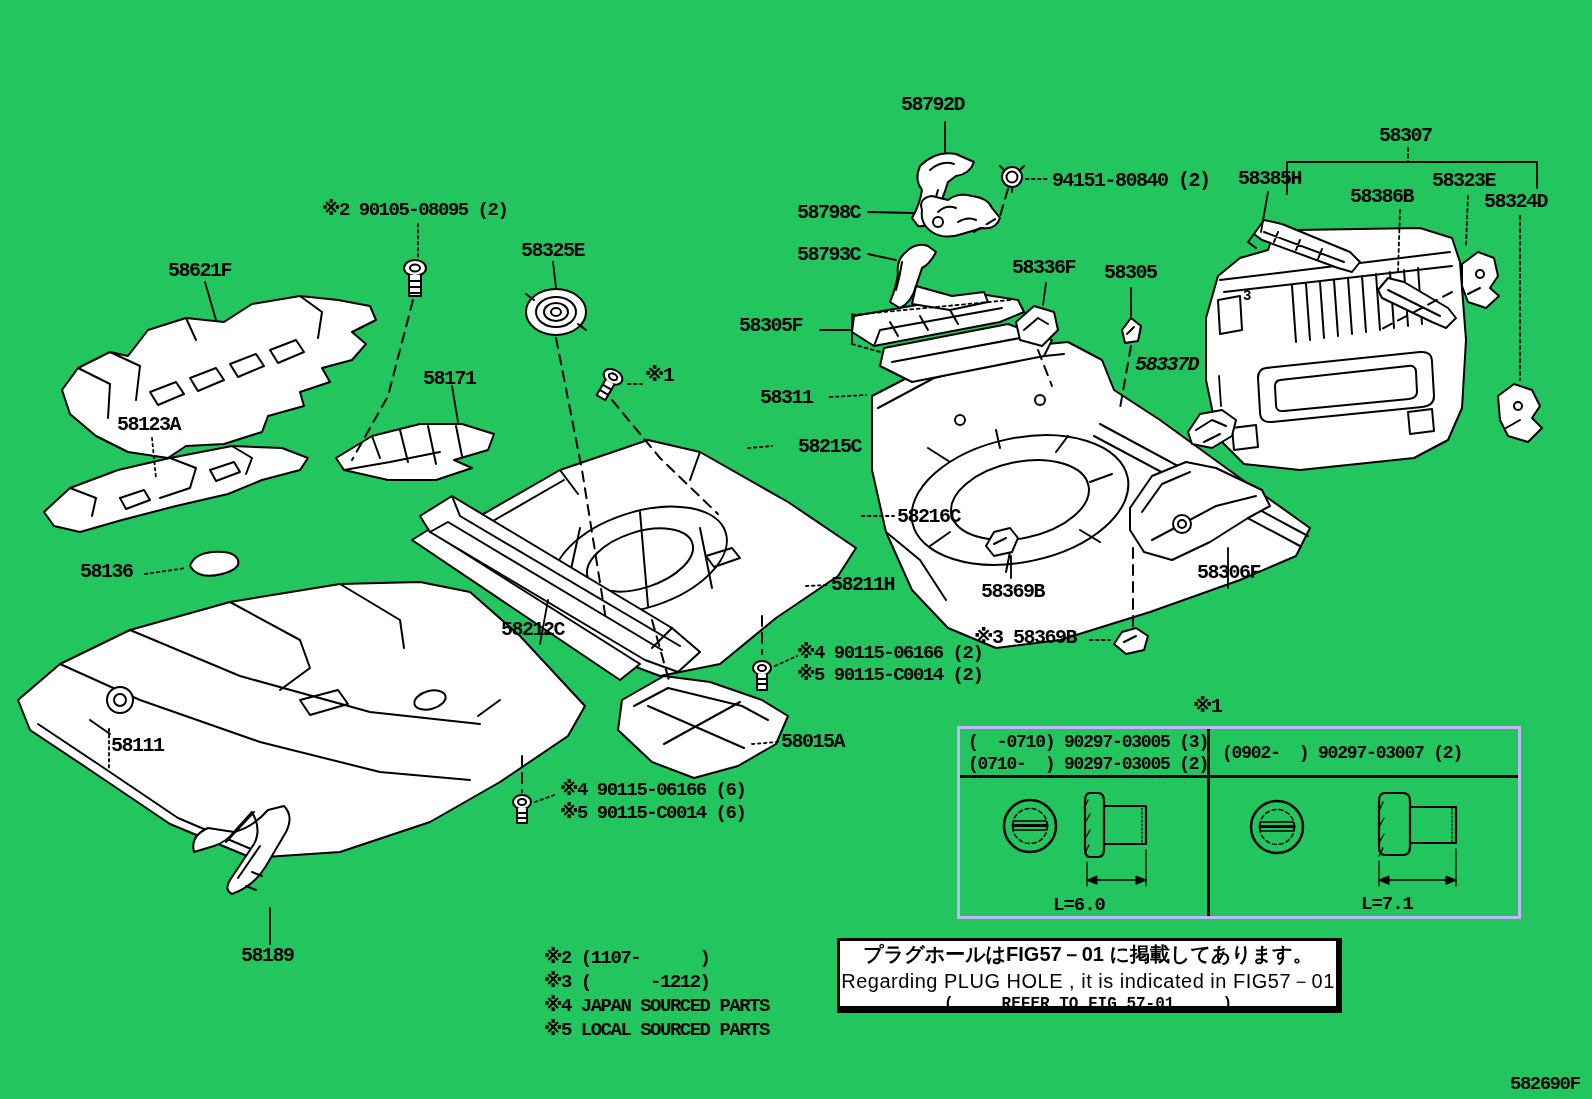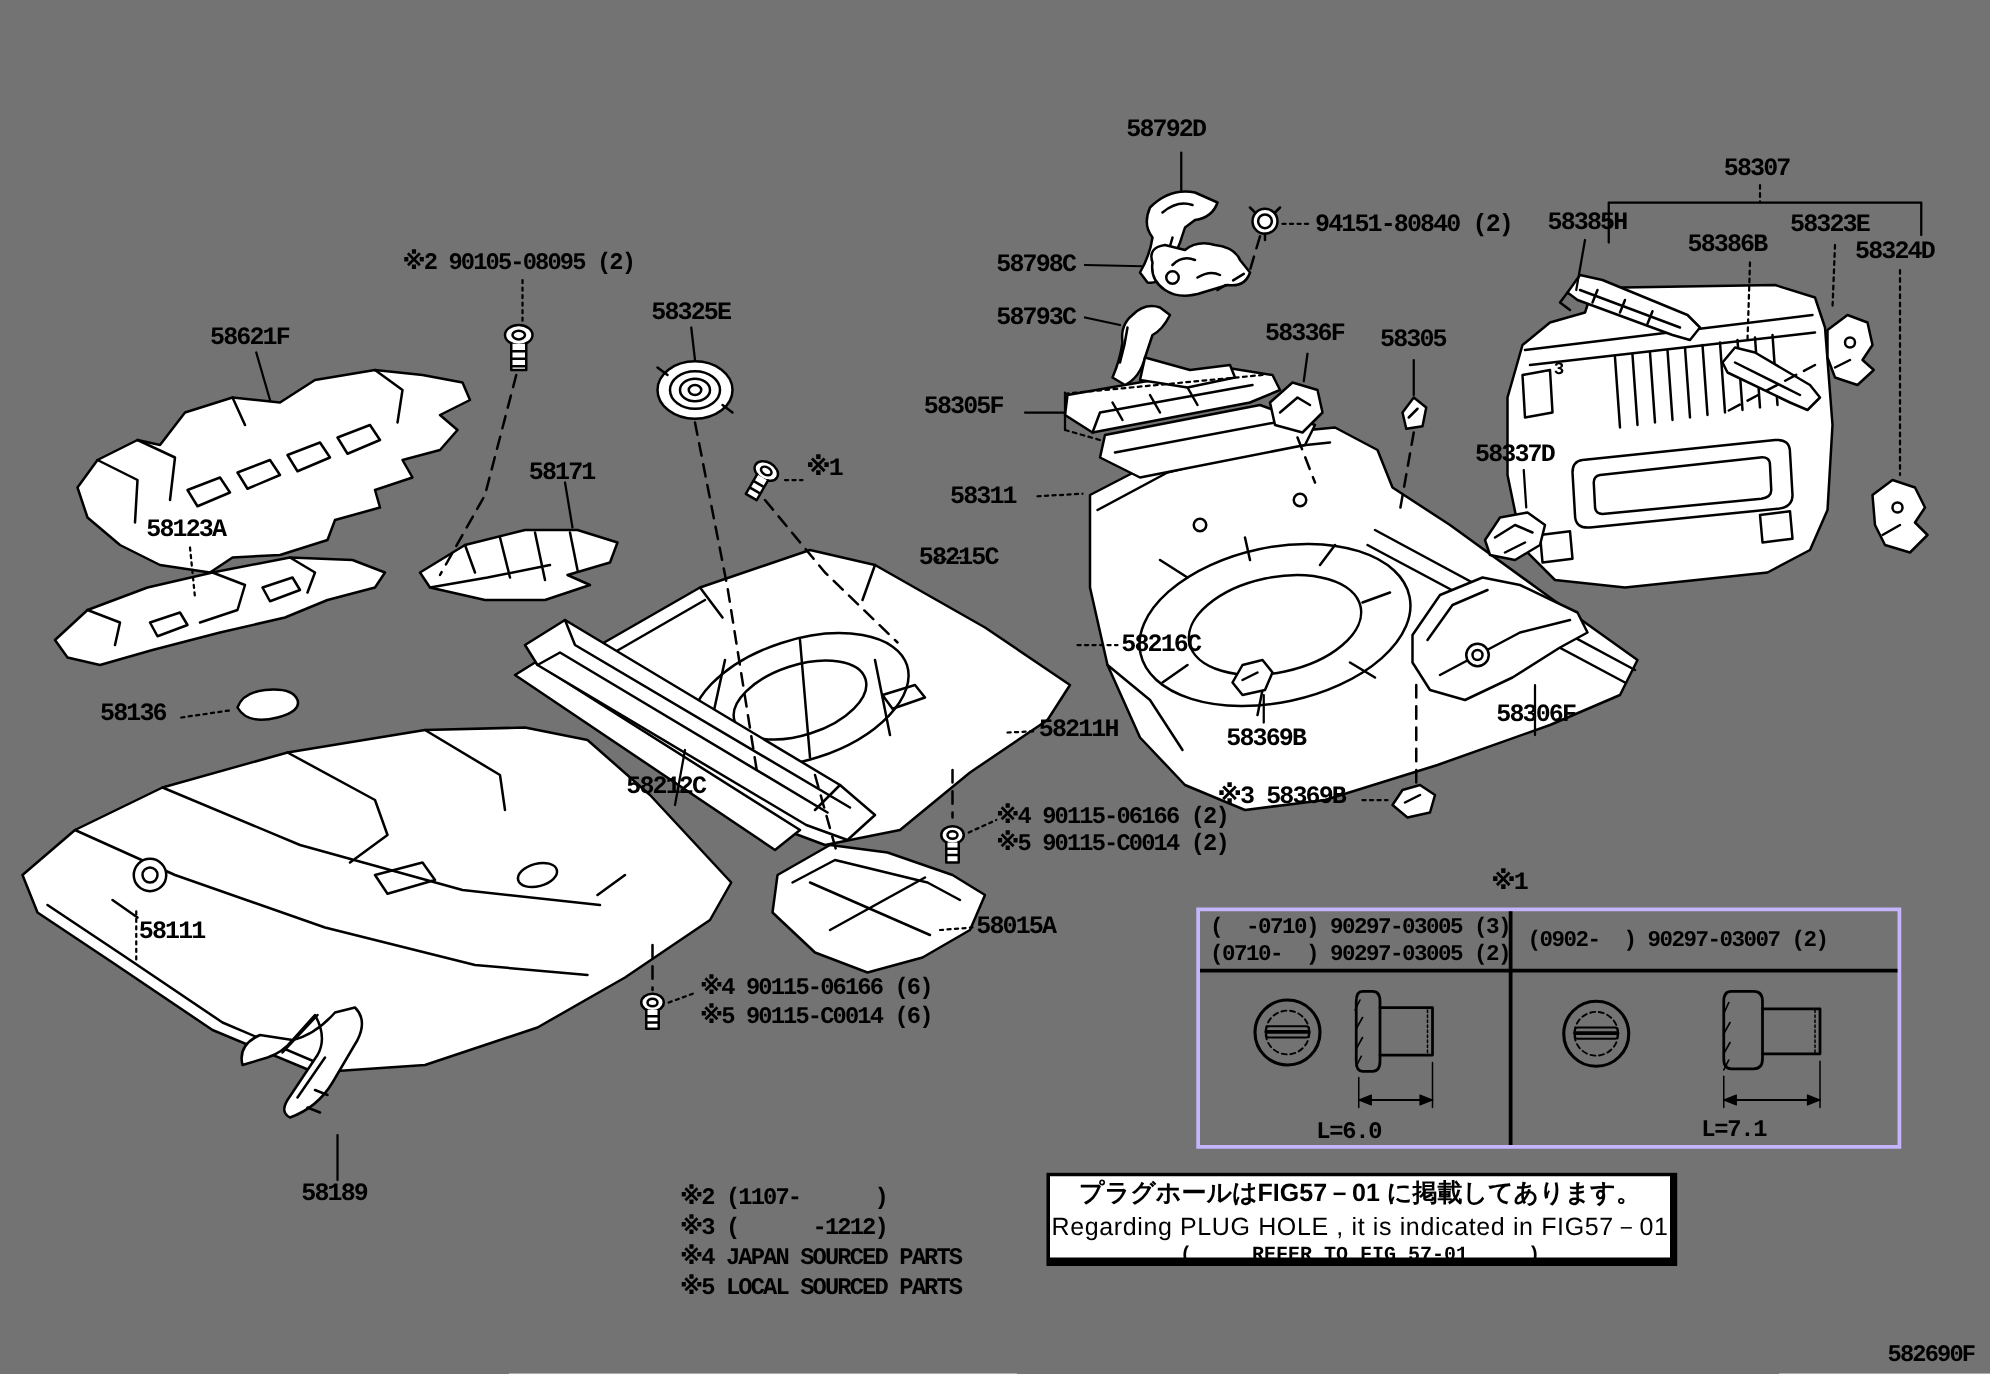"58792D" .stage { background: #737373 -> #22c55e }
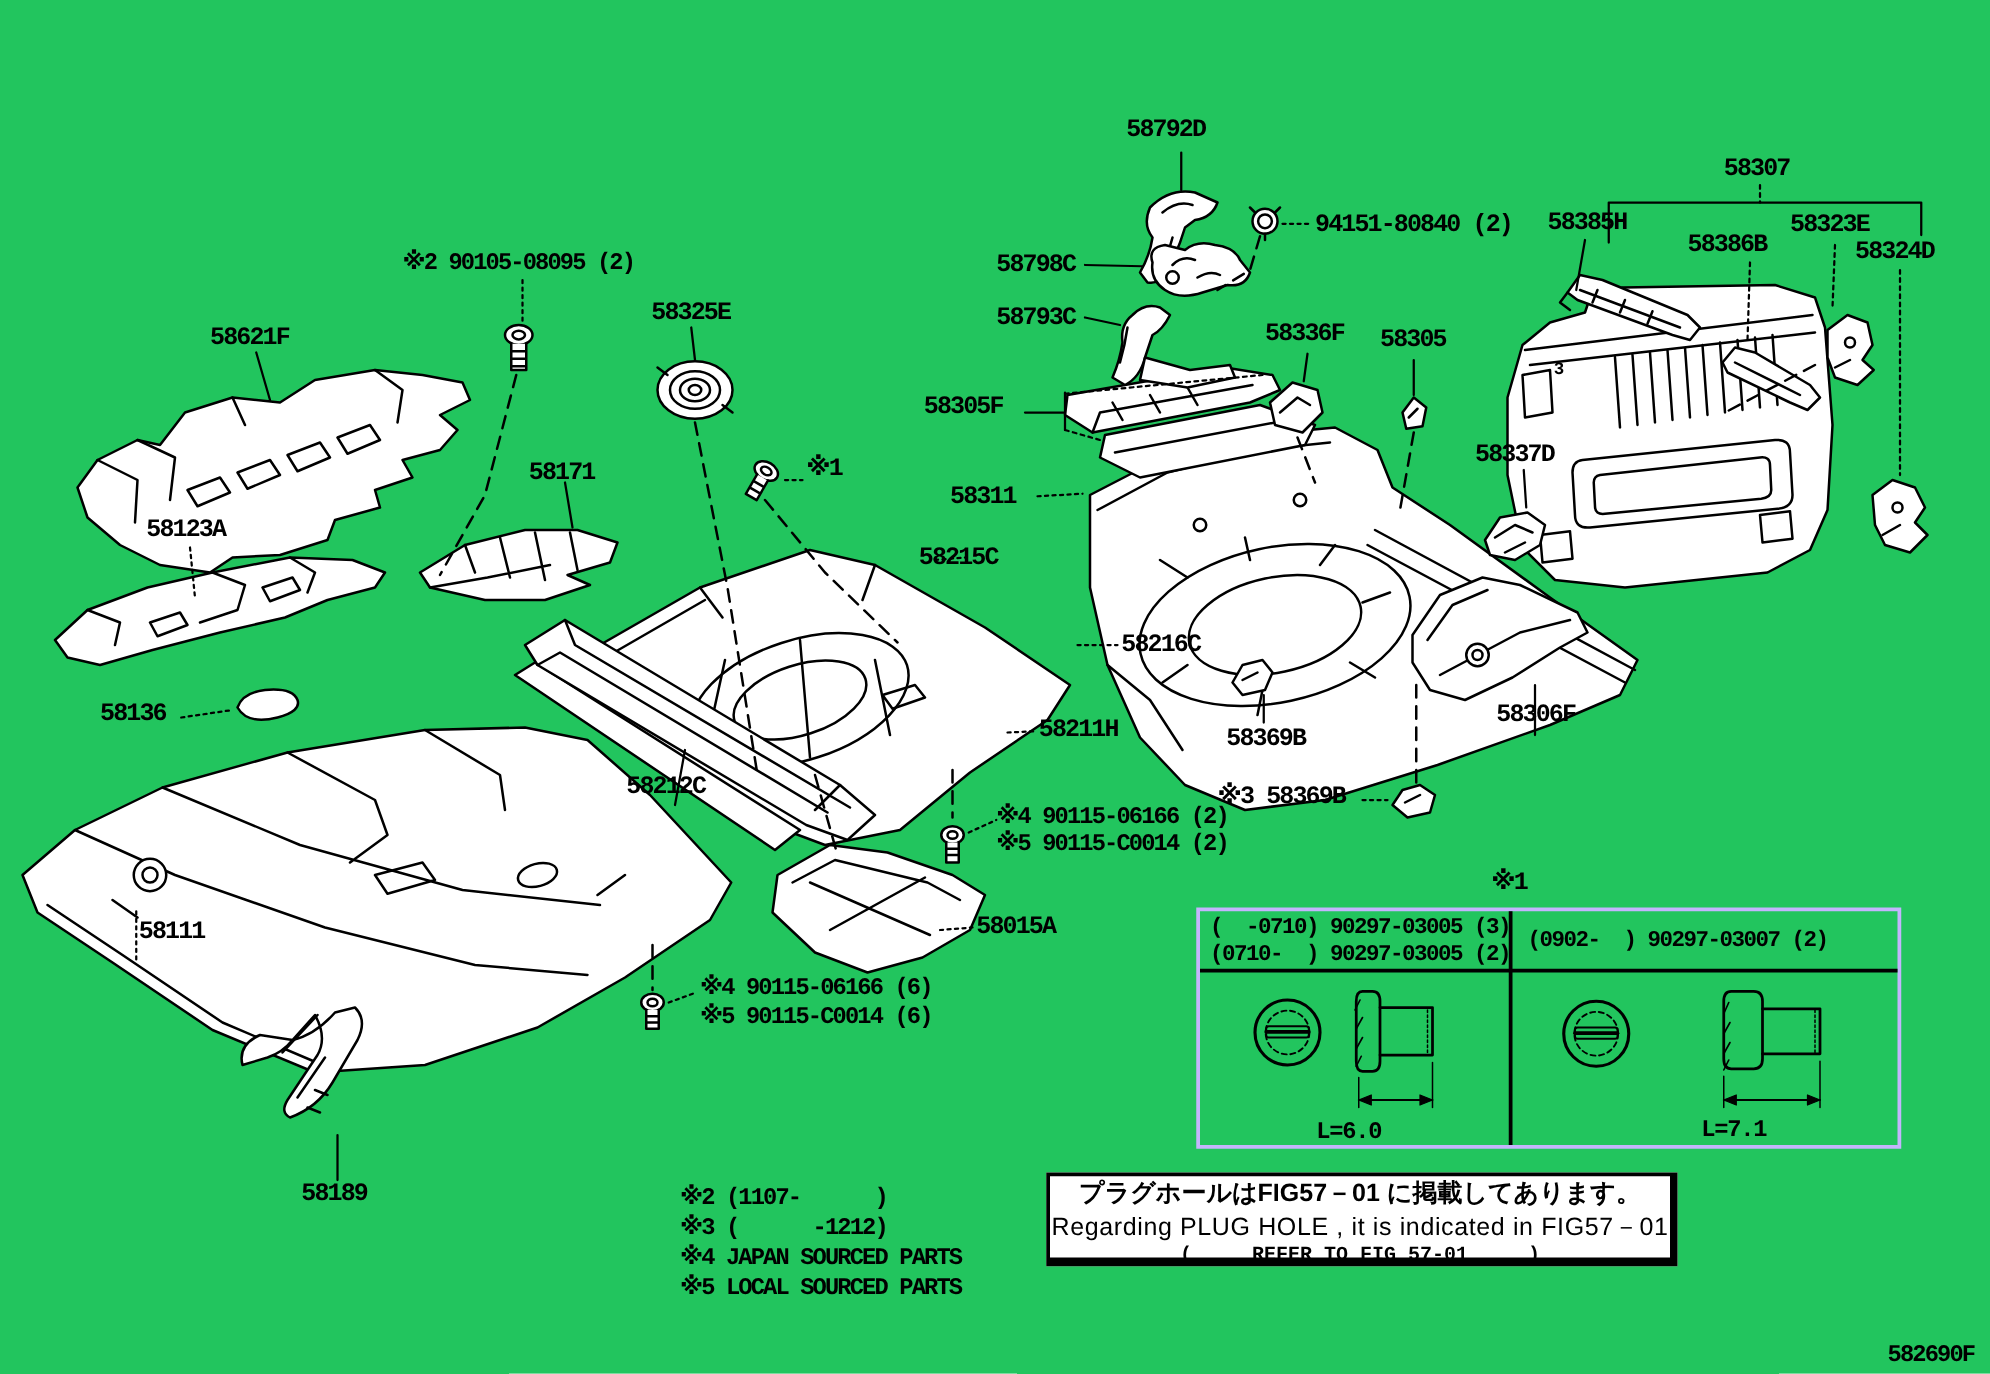"58337D" div.lbl { font-style: none -> italic; left: 1180px -> 1135px }
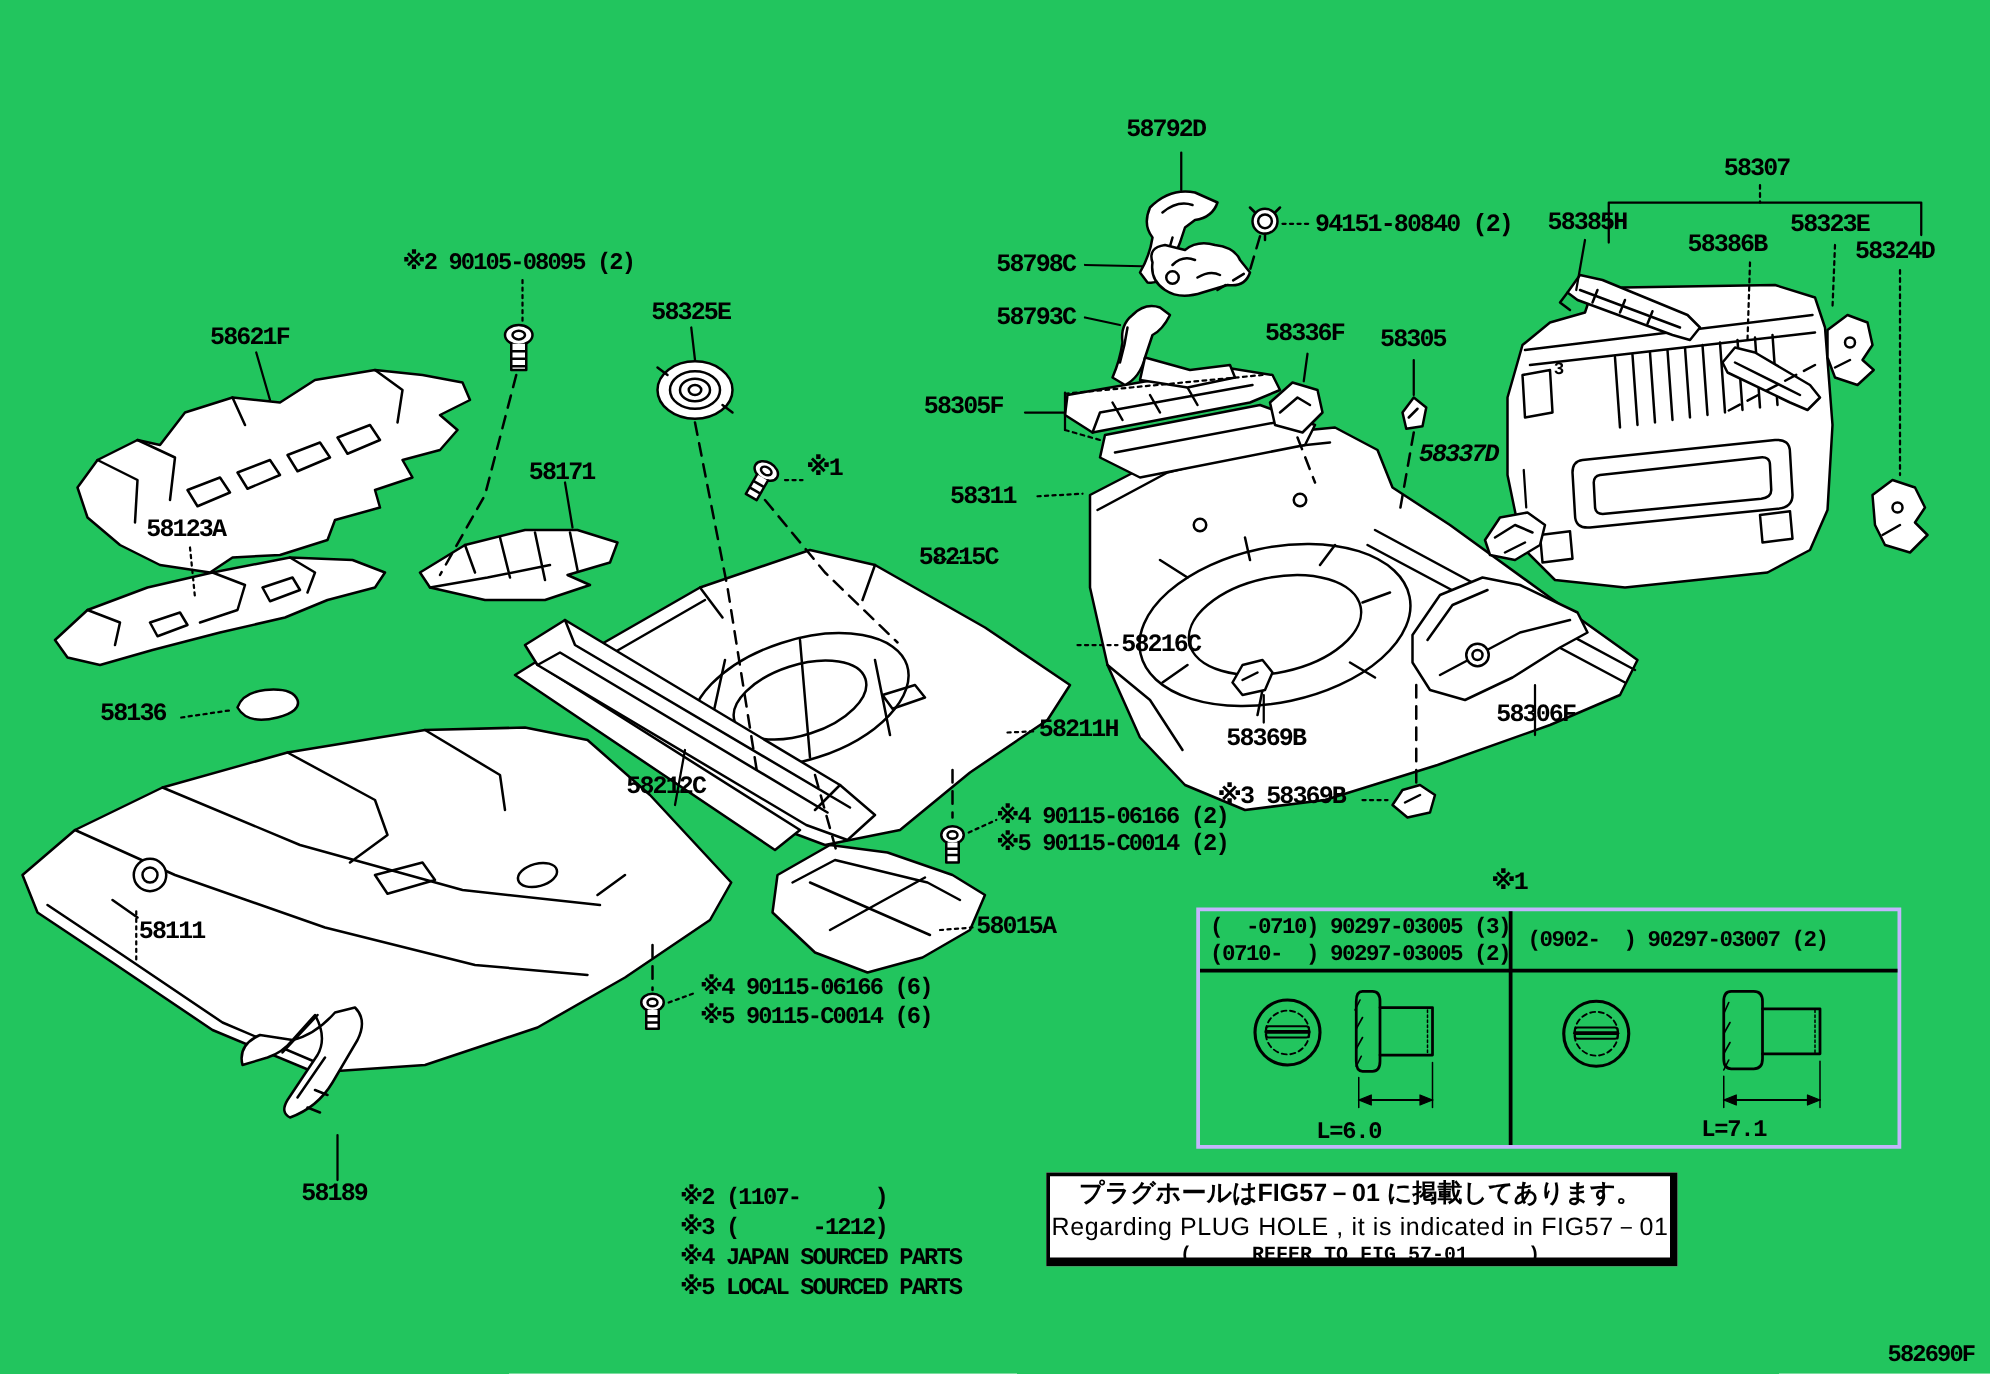"58215C" div.lbl { left: 735px -> 798px }
